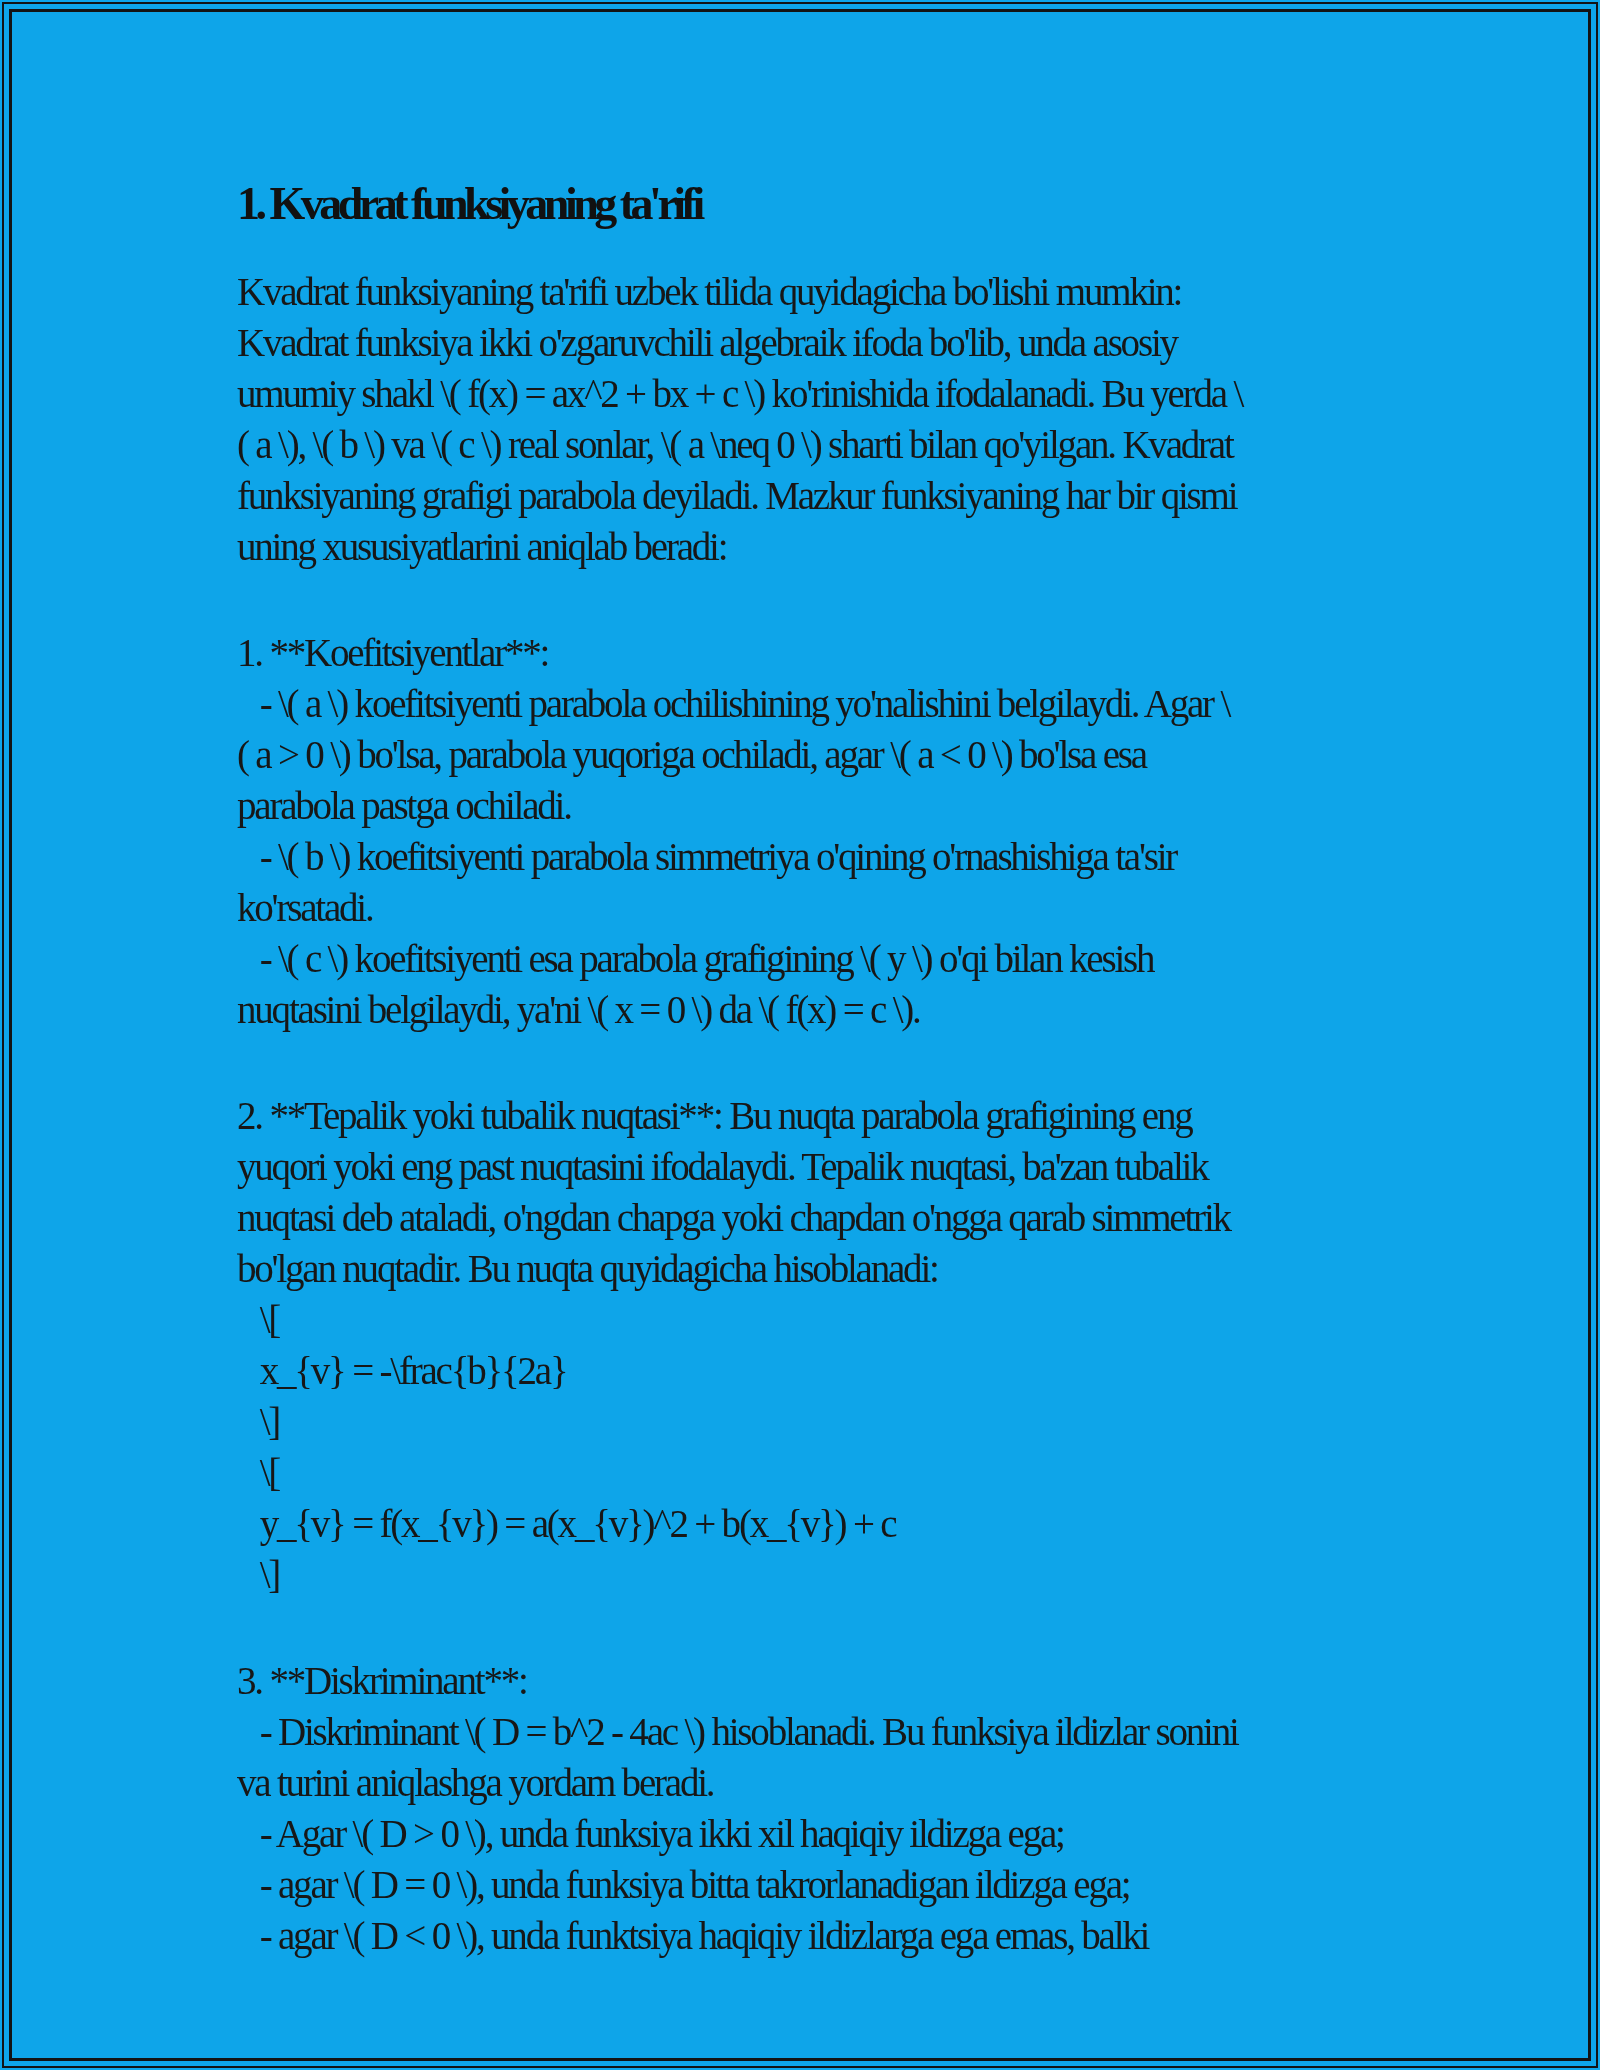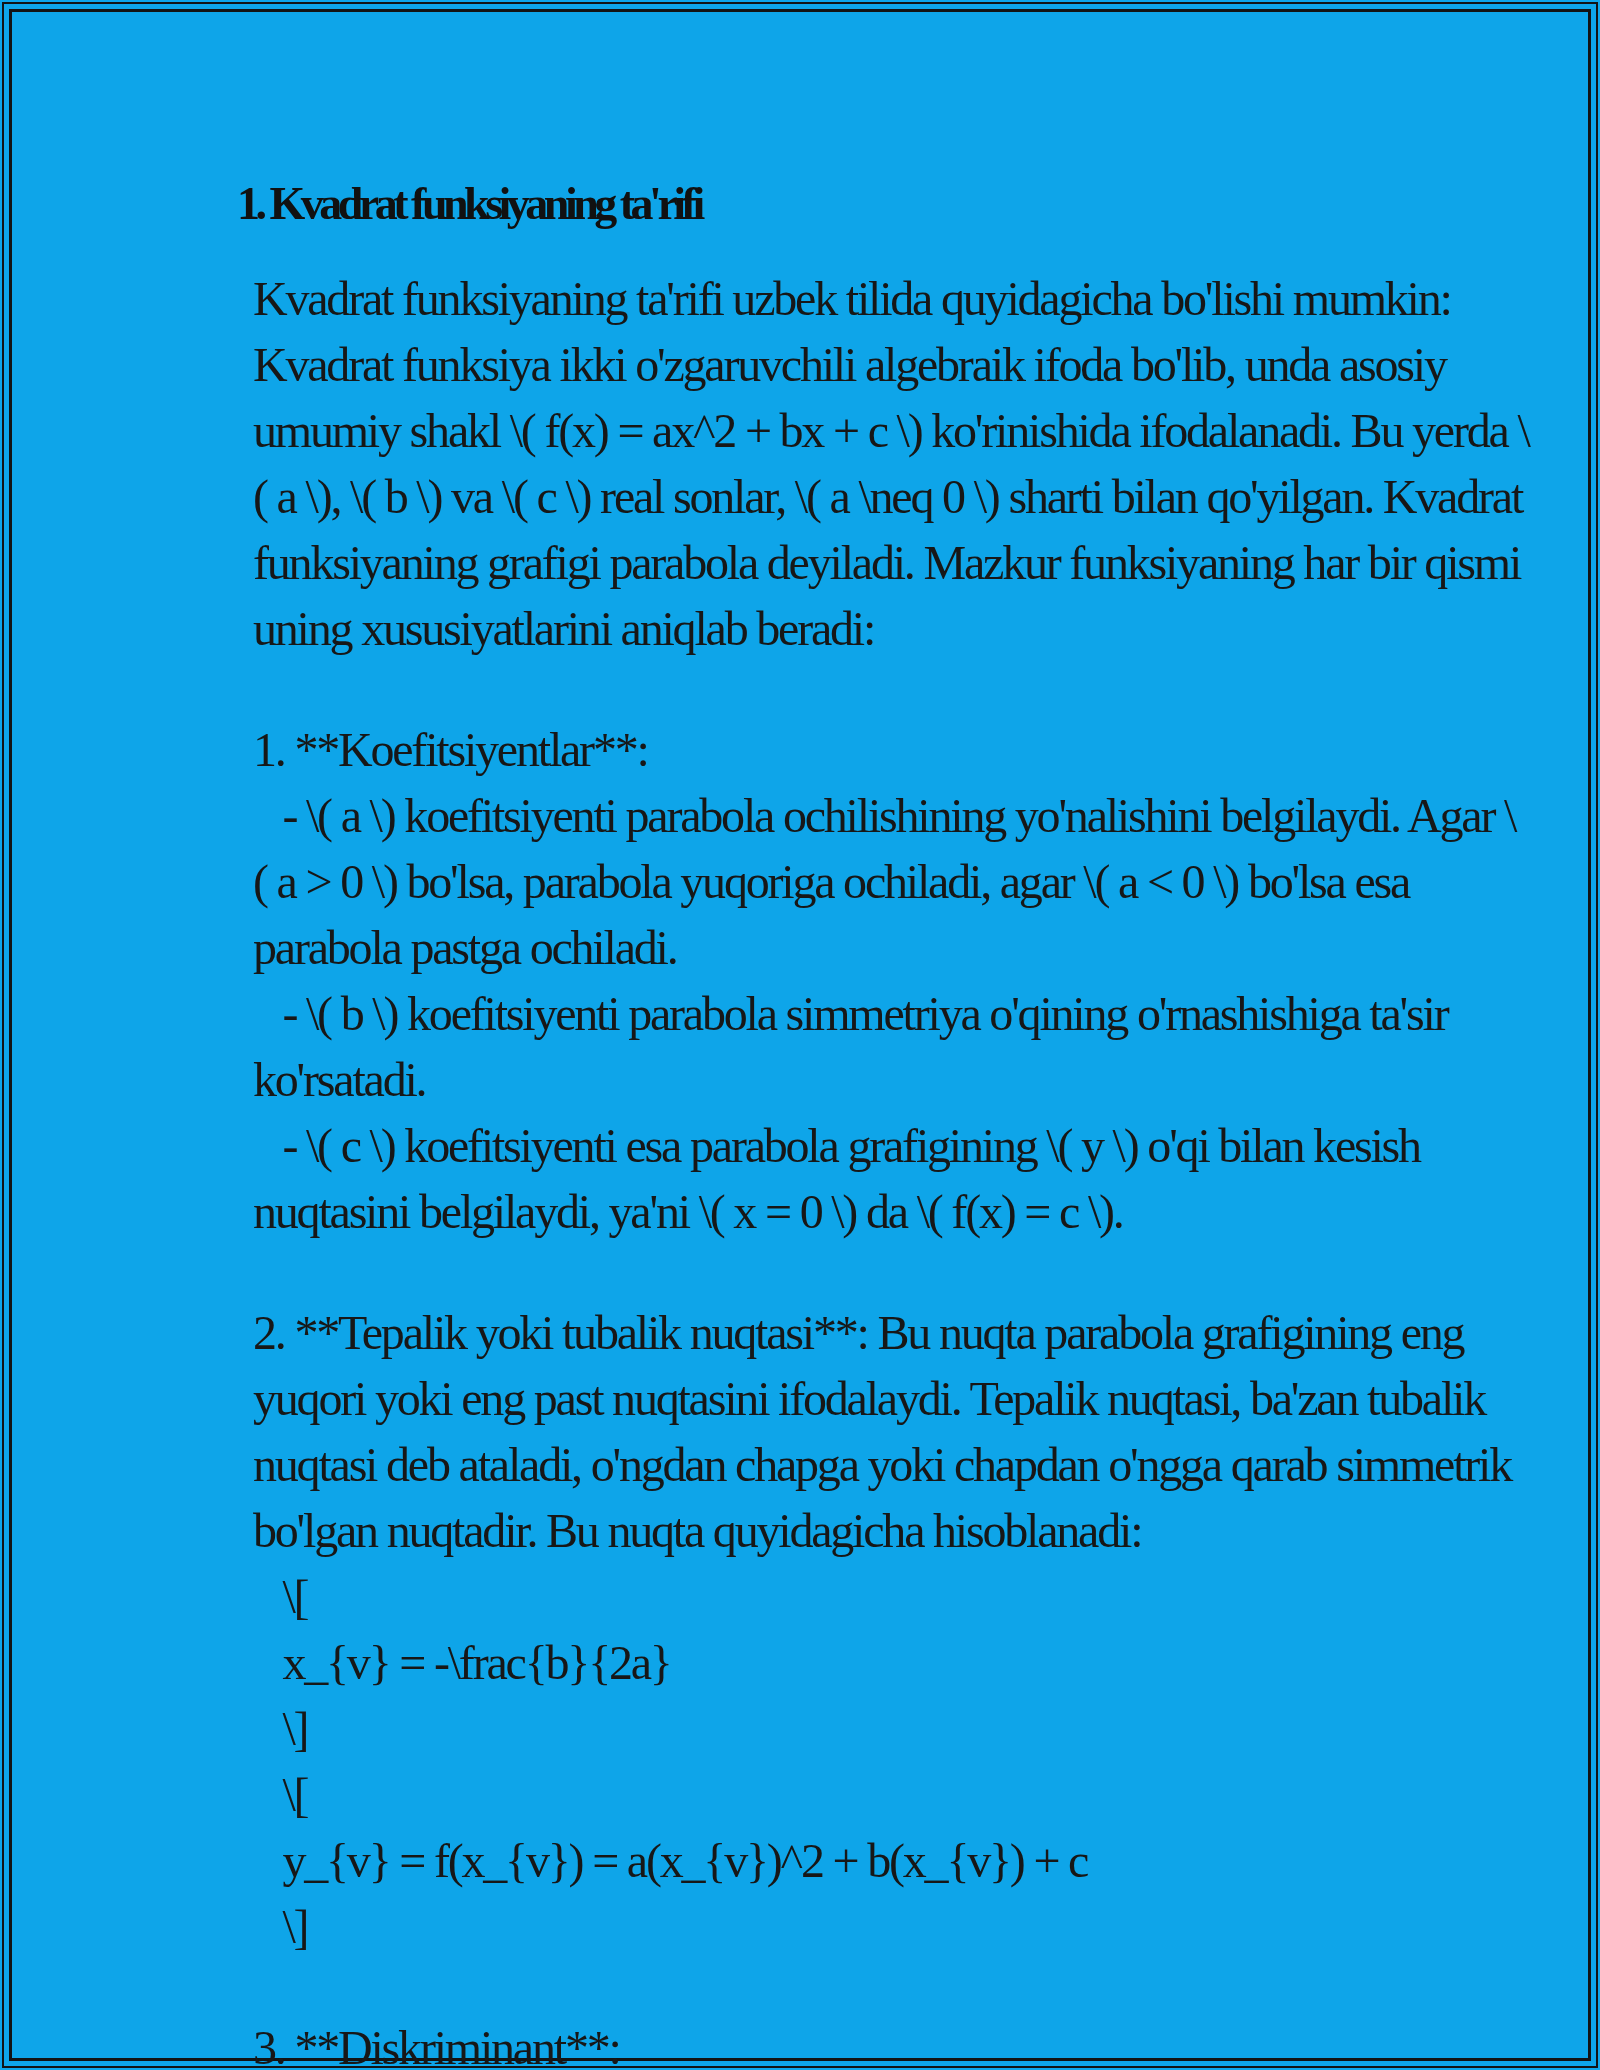"Kvadrat funksiyaning ta'rifi uzbek" .doc-paragraph { font-size: 48px -> 39px; line-height: 66px -> 51px; margin: 0 0 55px 16px -> 0 0 55px 0 }
